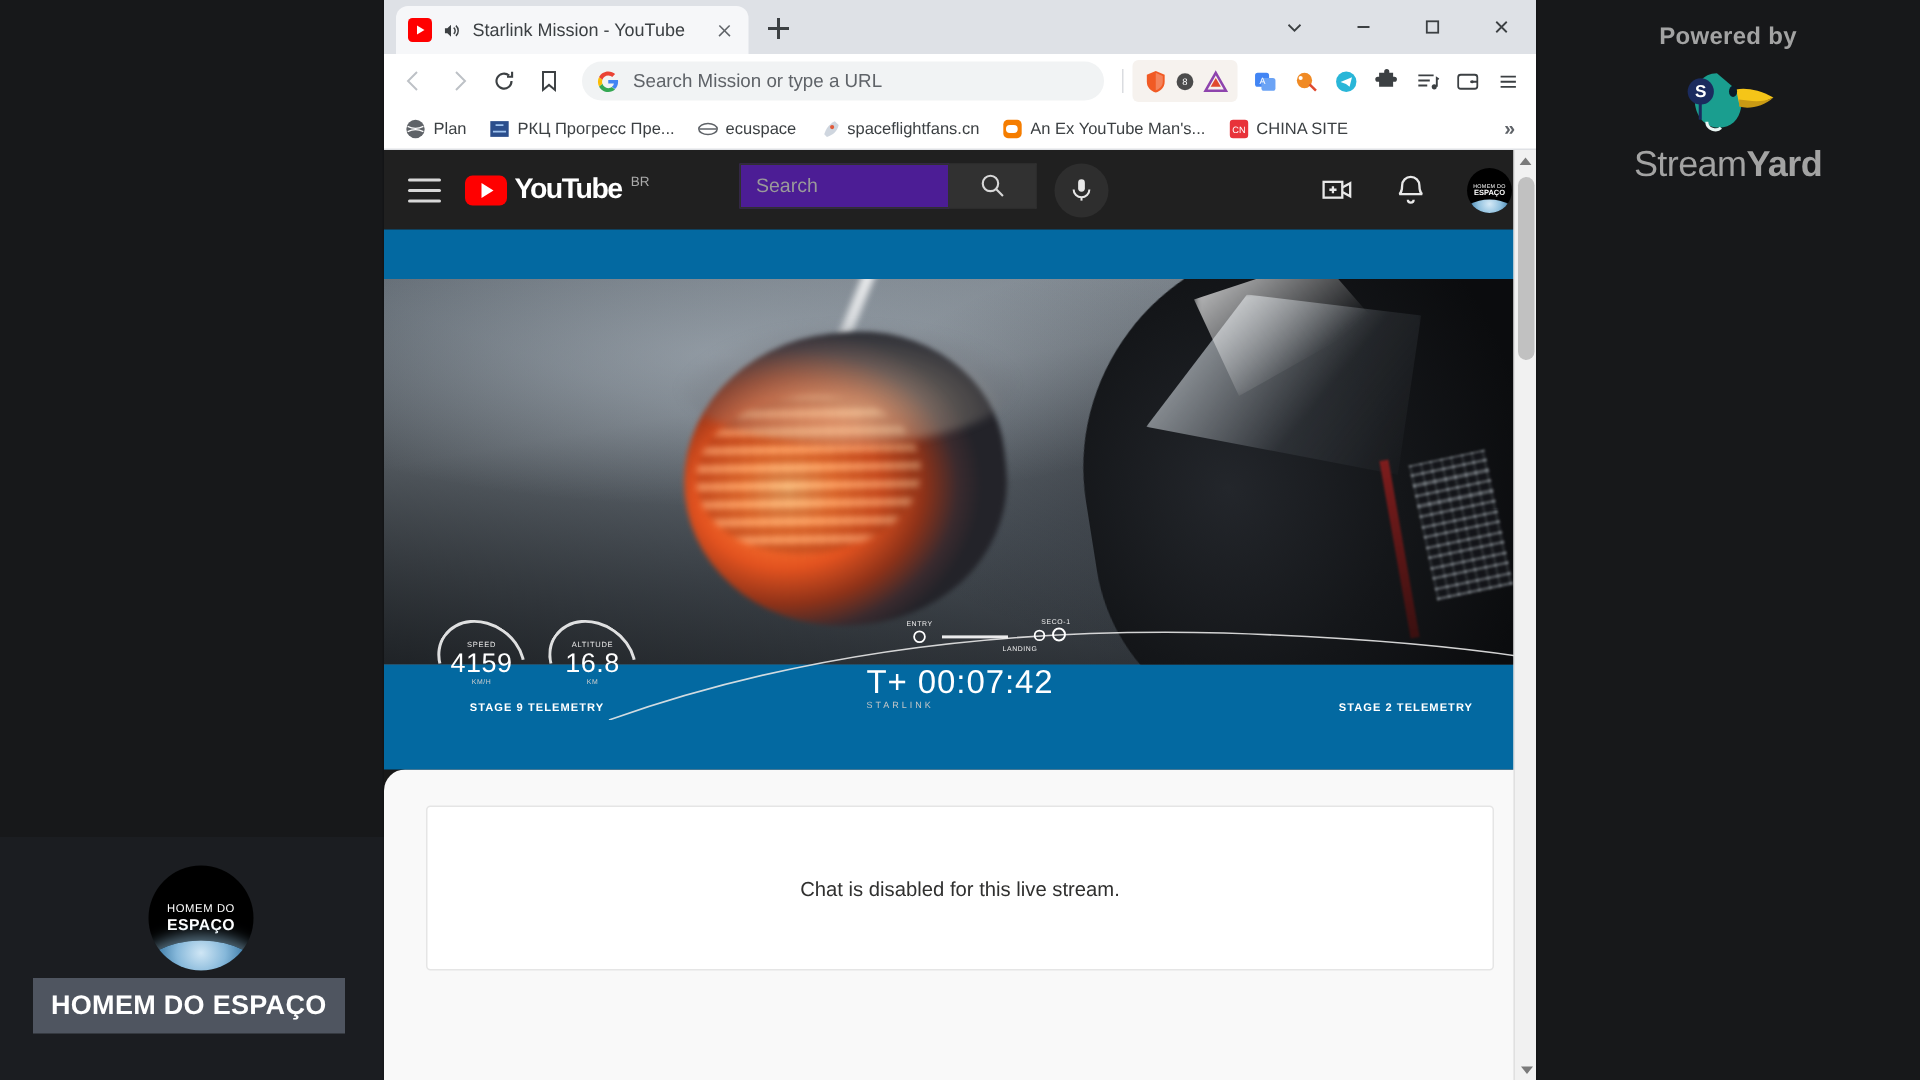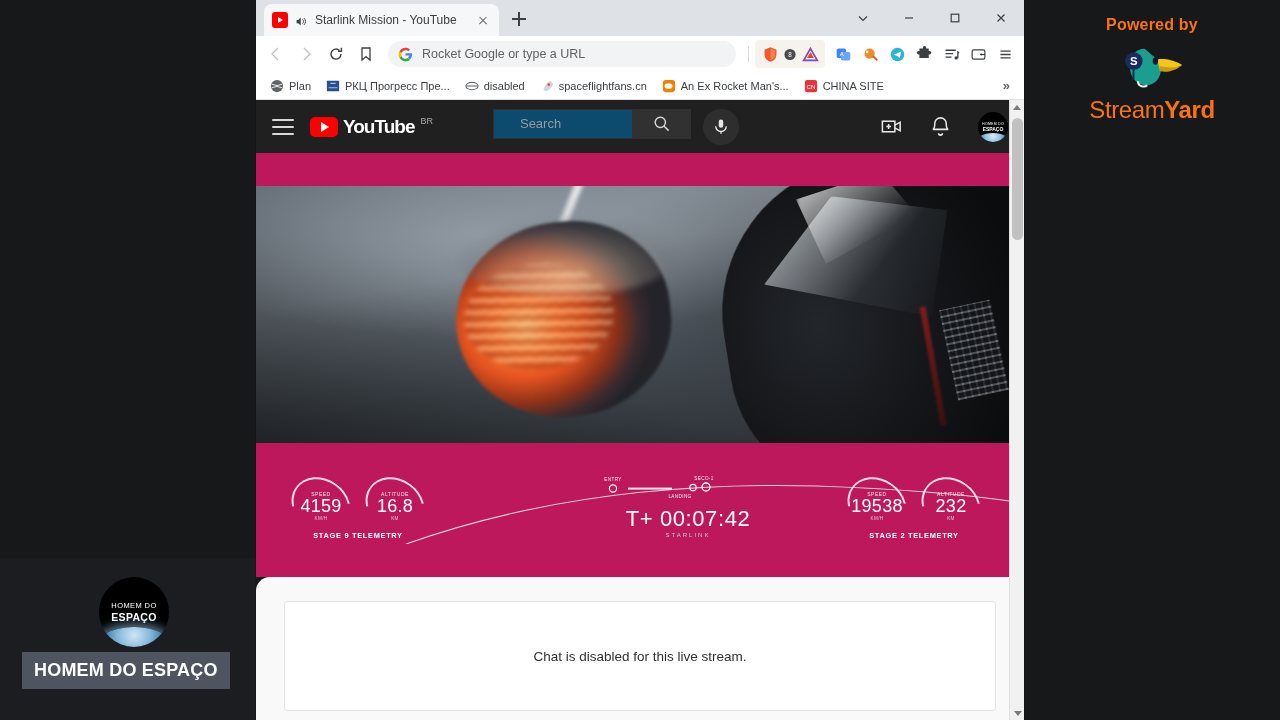"Powered by" #streamyard-brand { color: #f97316 -> #a3a3a3 }
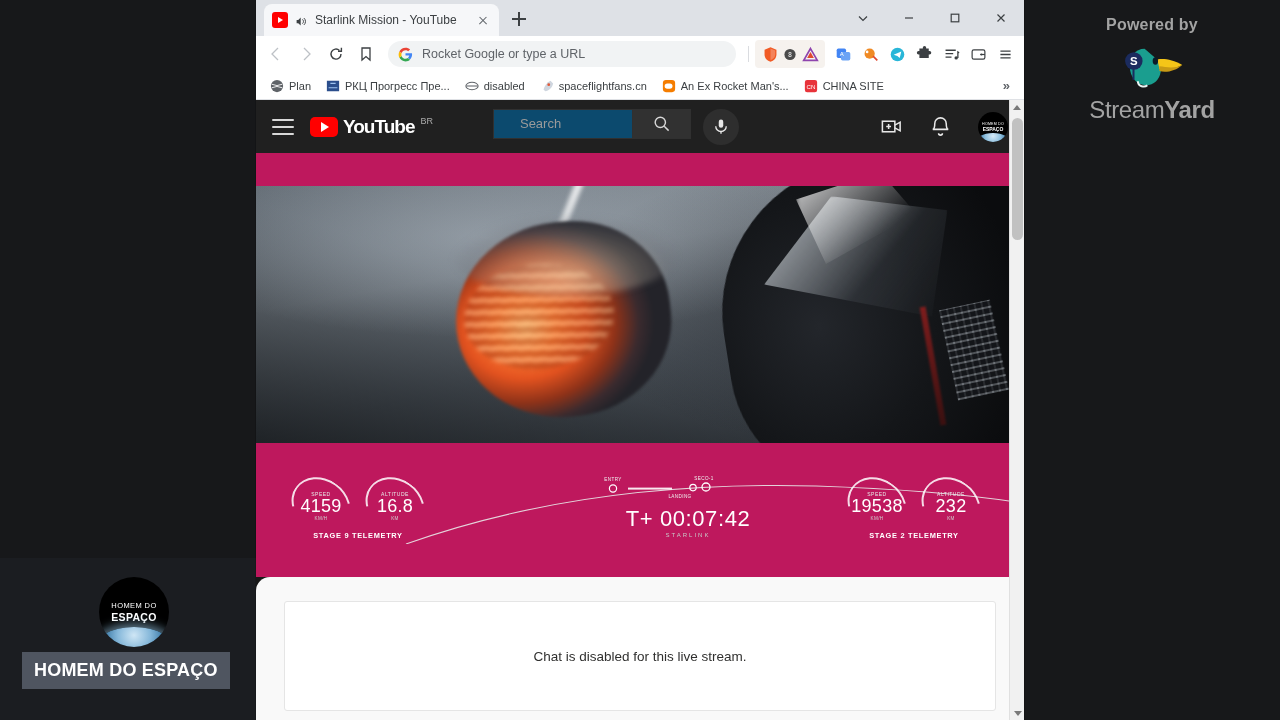"Rocket Google or type a" span.omni-text { text: Rocket Google -> Search Mission }
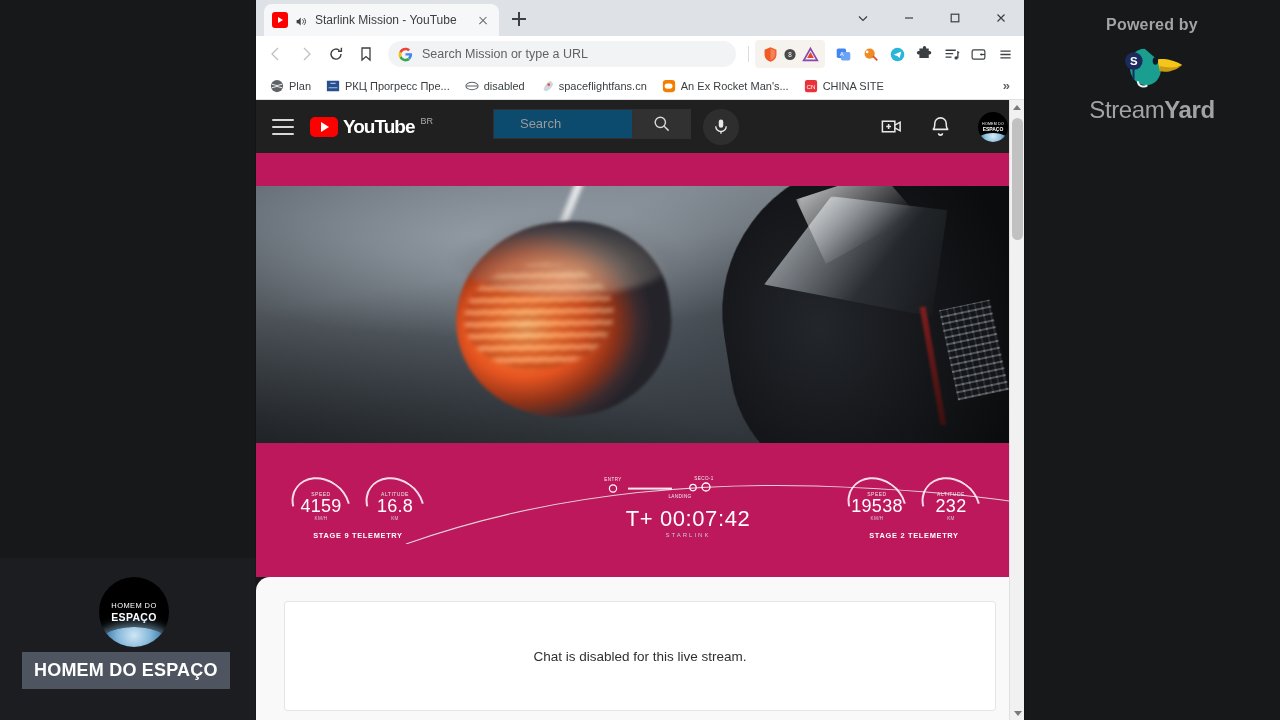"disabled" span.bm-label { text: disabled -> ecuspace }
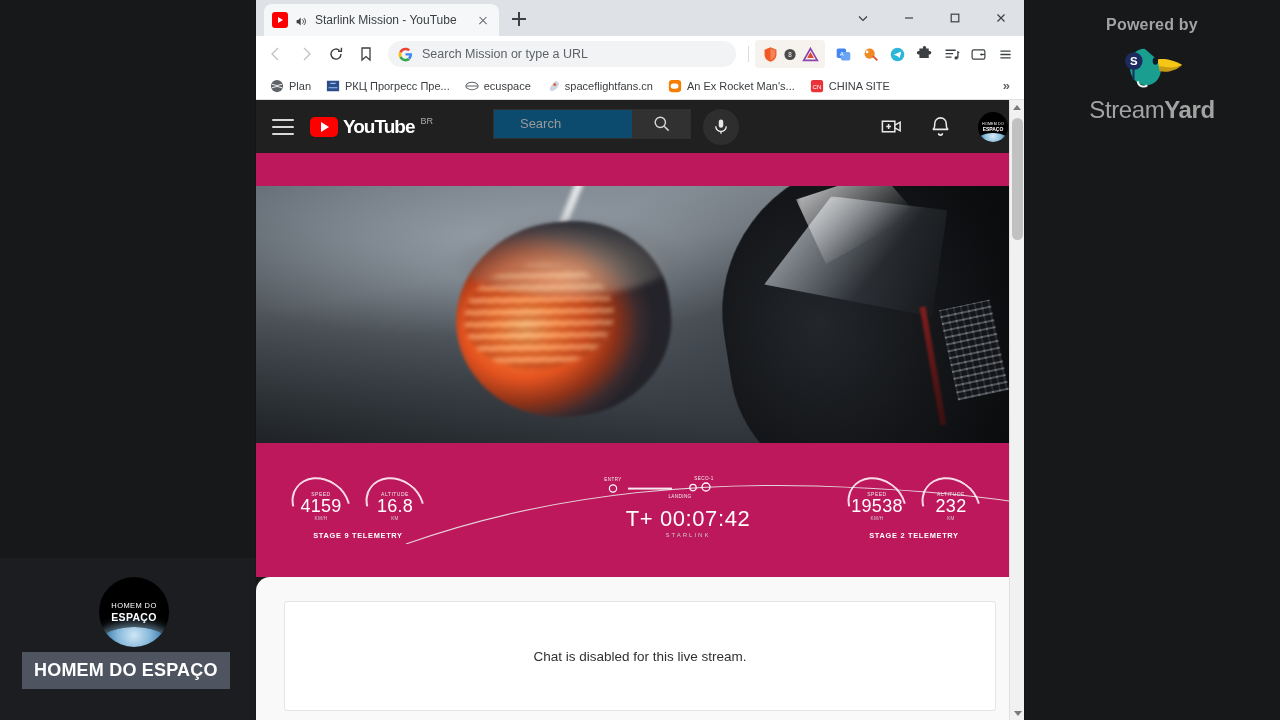"An Ex Rocket Man's..." span.bm-label { text: Rocket -> YouTube }
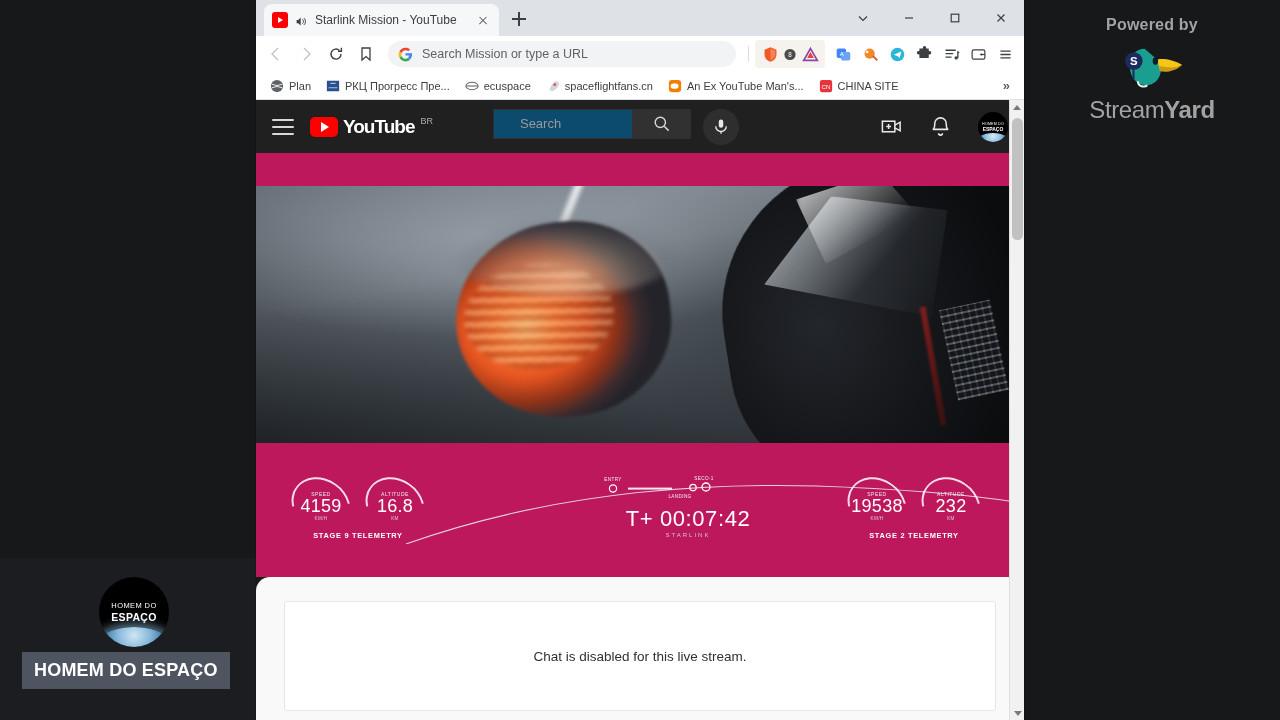"Search" #yt-search-input { background: #0c4a6e -> #4c1d95; padding: 0 26px -> 0 10px }
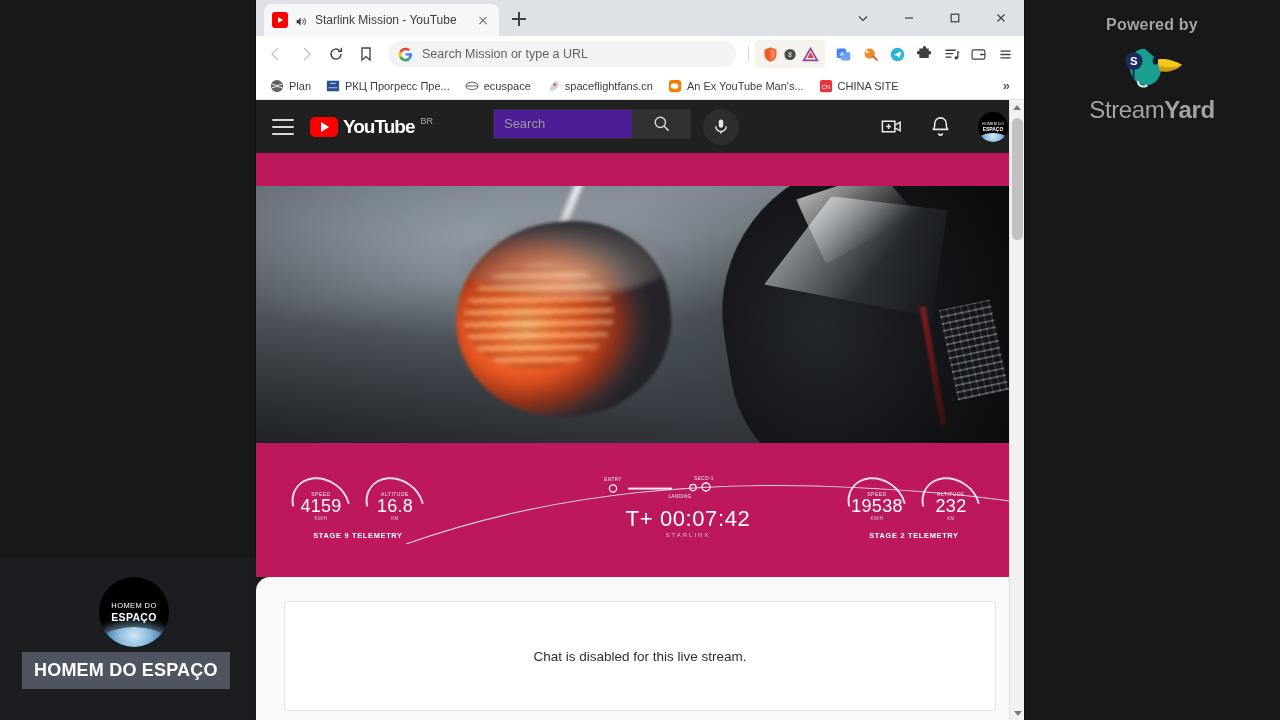"4159" #yt-player { background: #be185d -> #0369a1; height: 424px -> 360px }
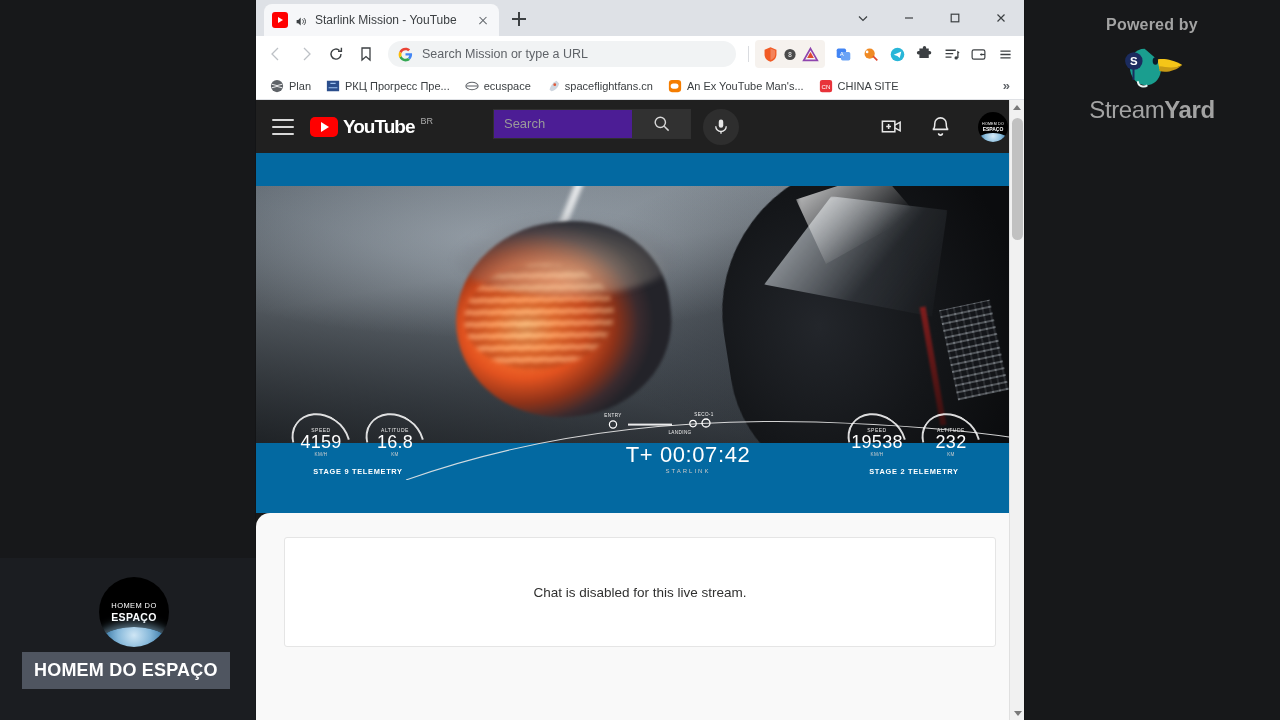"T+ 00:07:42" #mission-timer { align-items: center -> none; margin-left: 48px -> none }
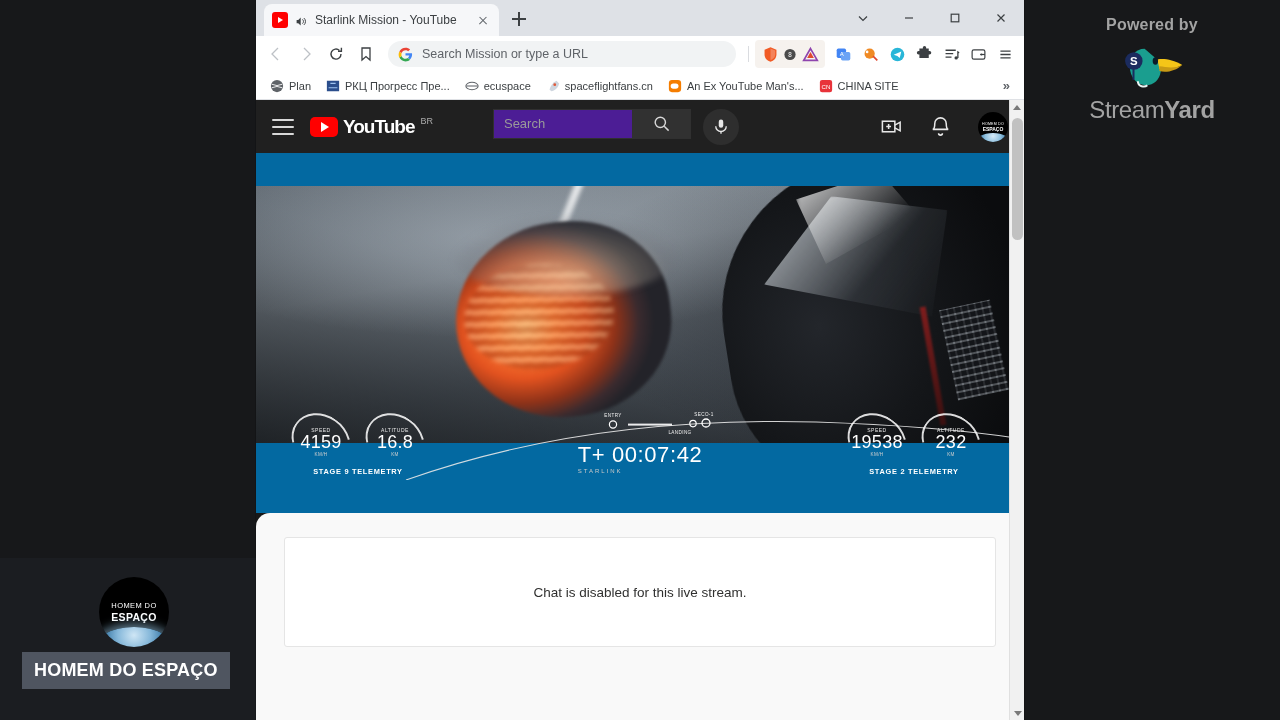"19538" div.gauges { html: <div> <div> <div></div> <div>SPEED</div> <div>19538</div> <div>KM/H</div> </div> <div> <div></div> <div>ALTITUDE</div> <div>232</div> <div>KM</div> </div> </div> -> none }
